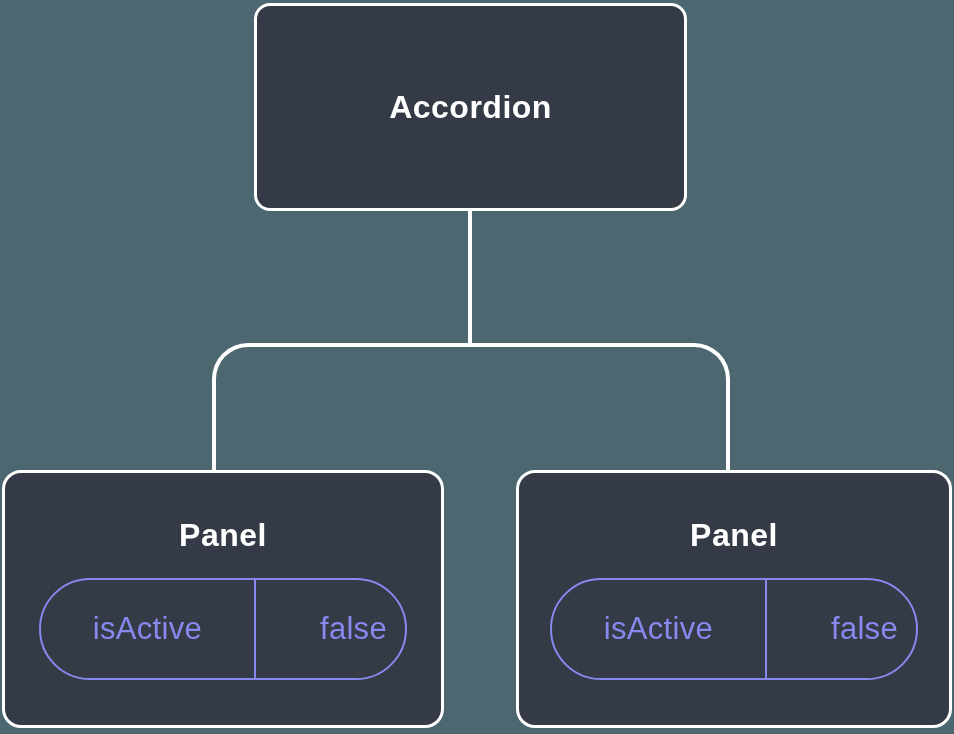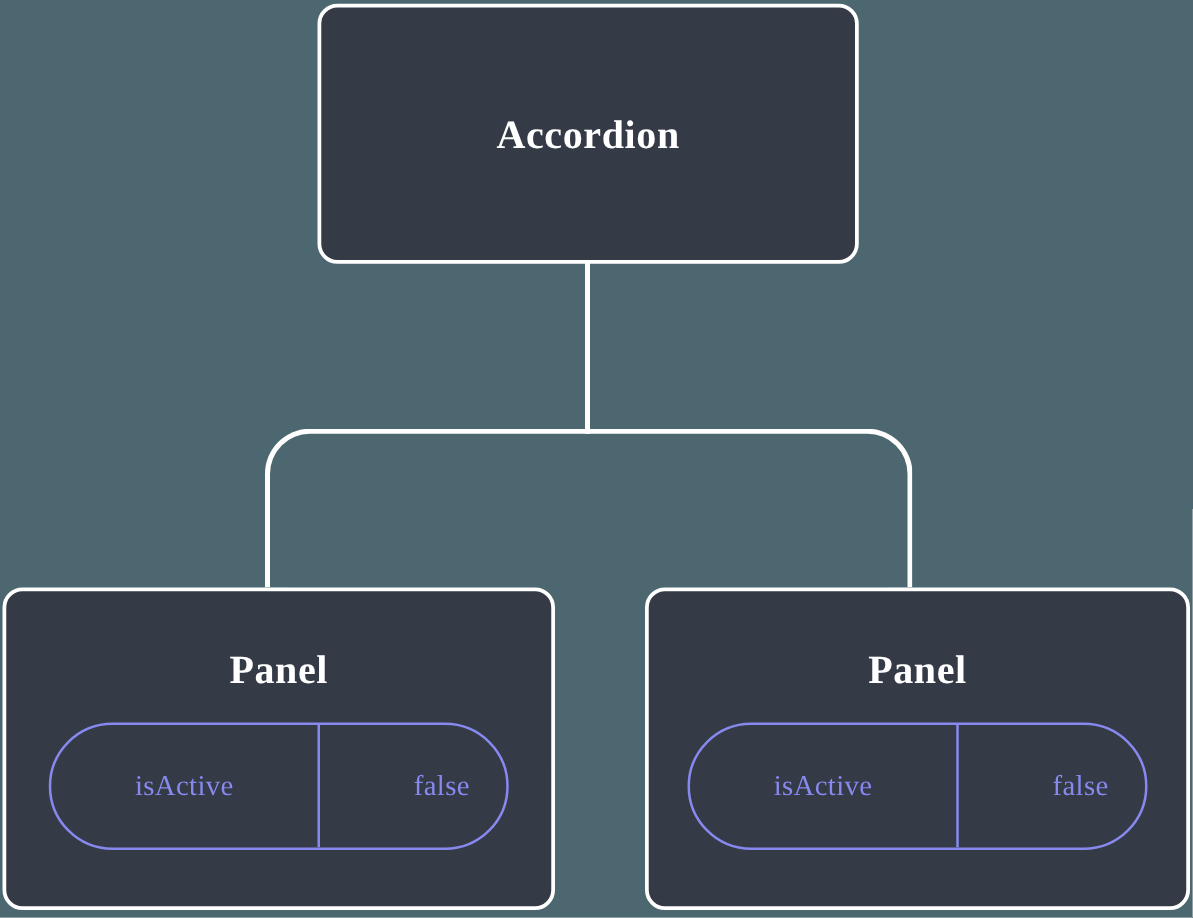"Accordion" * { font-family: Liberation Serif, serif -> none }
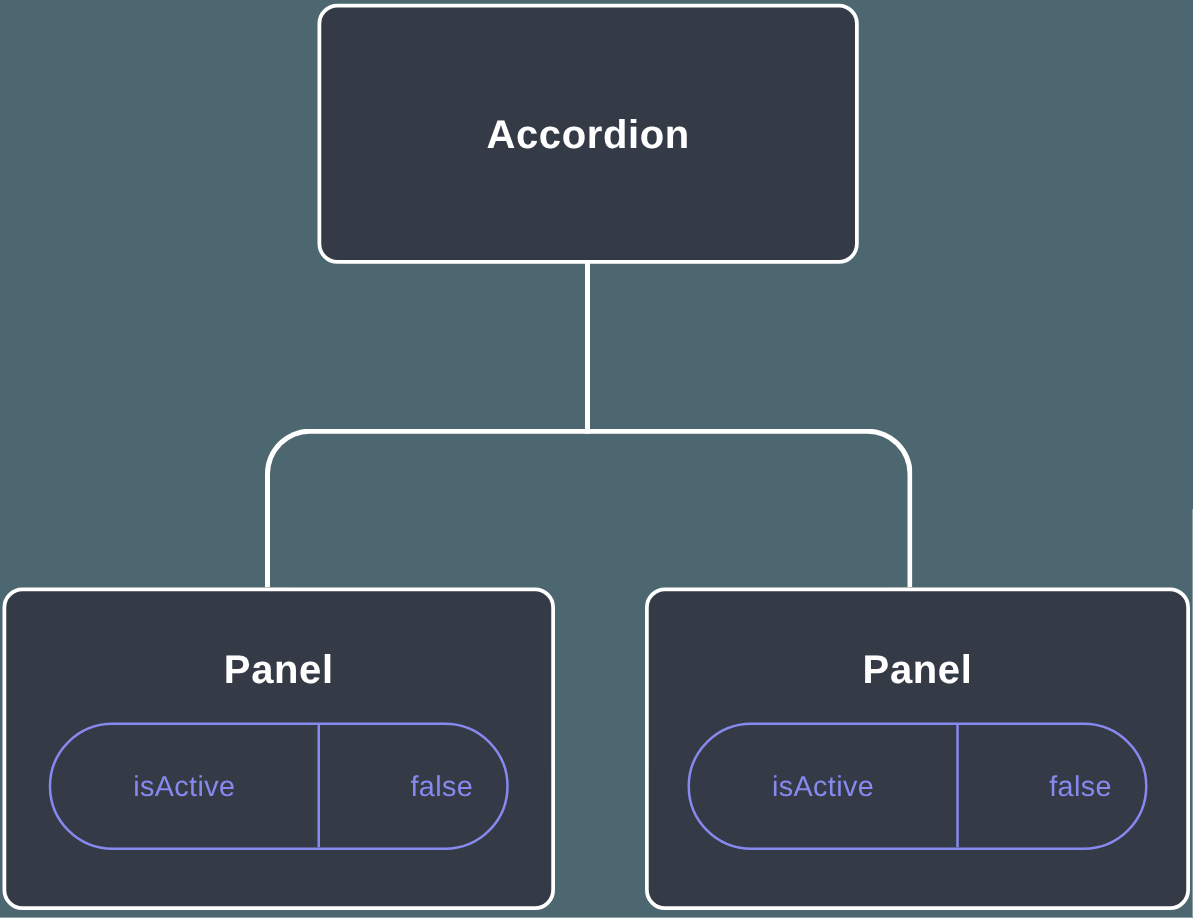"Panel" .panel-node { border-radius: none -> 19px }
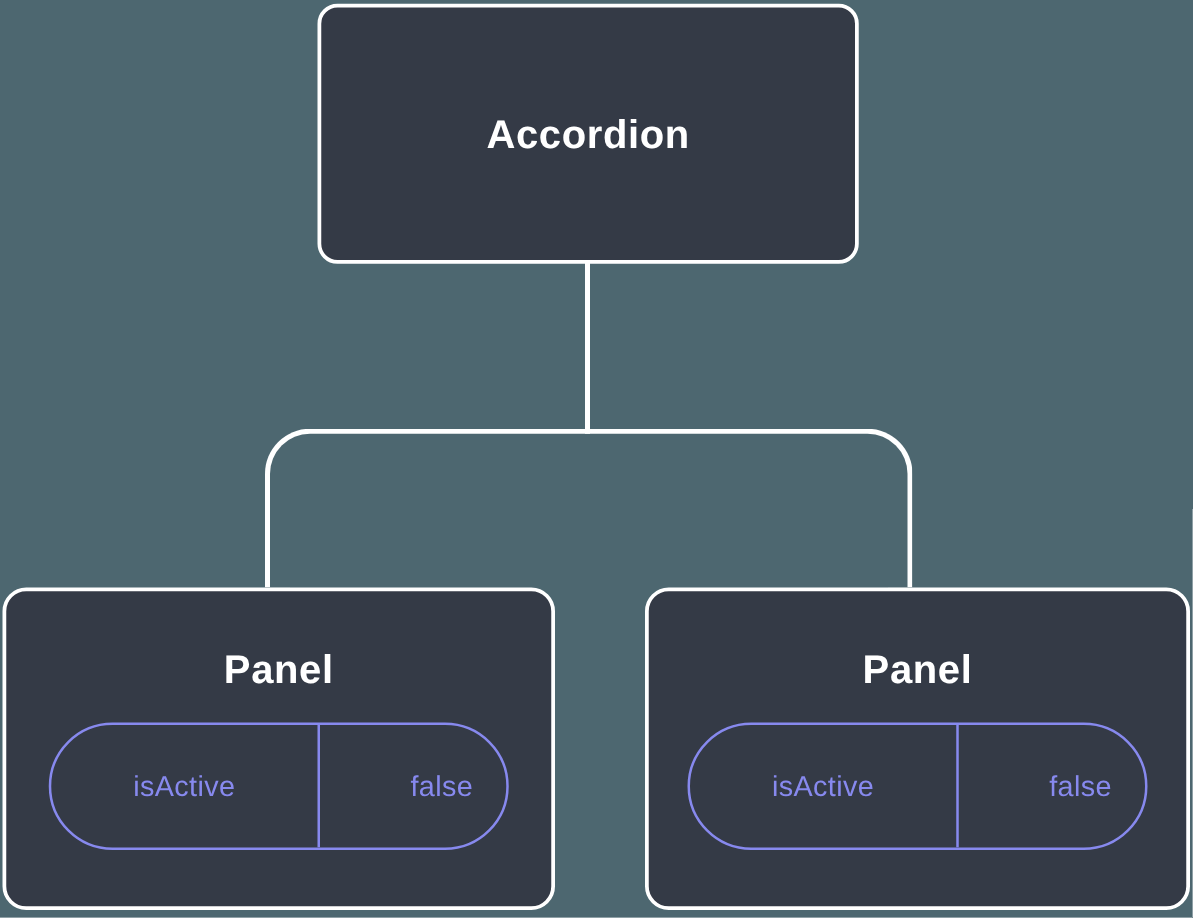"isActive" .state-cell { font-size: 23px -> 31px }
